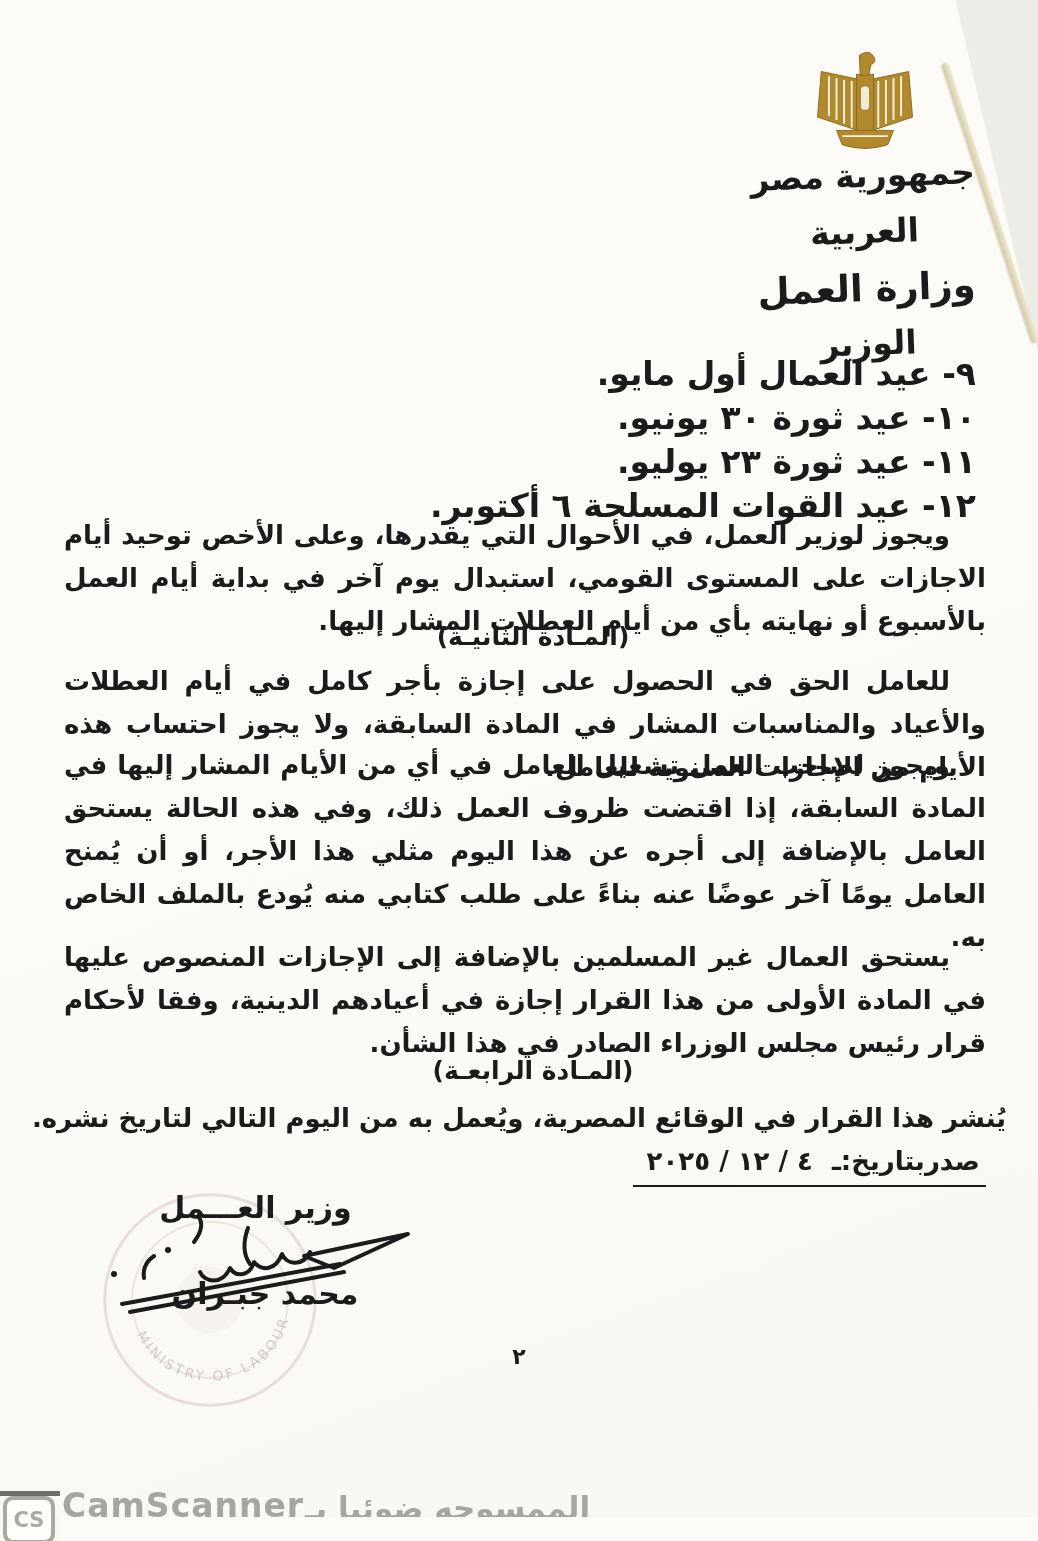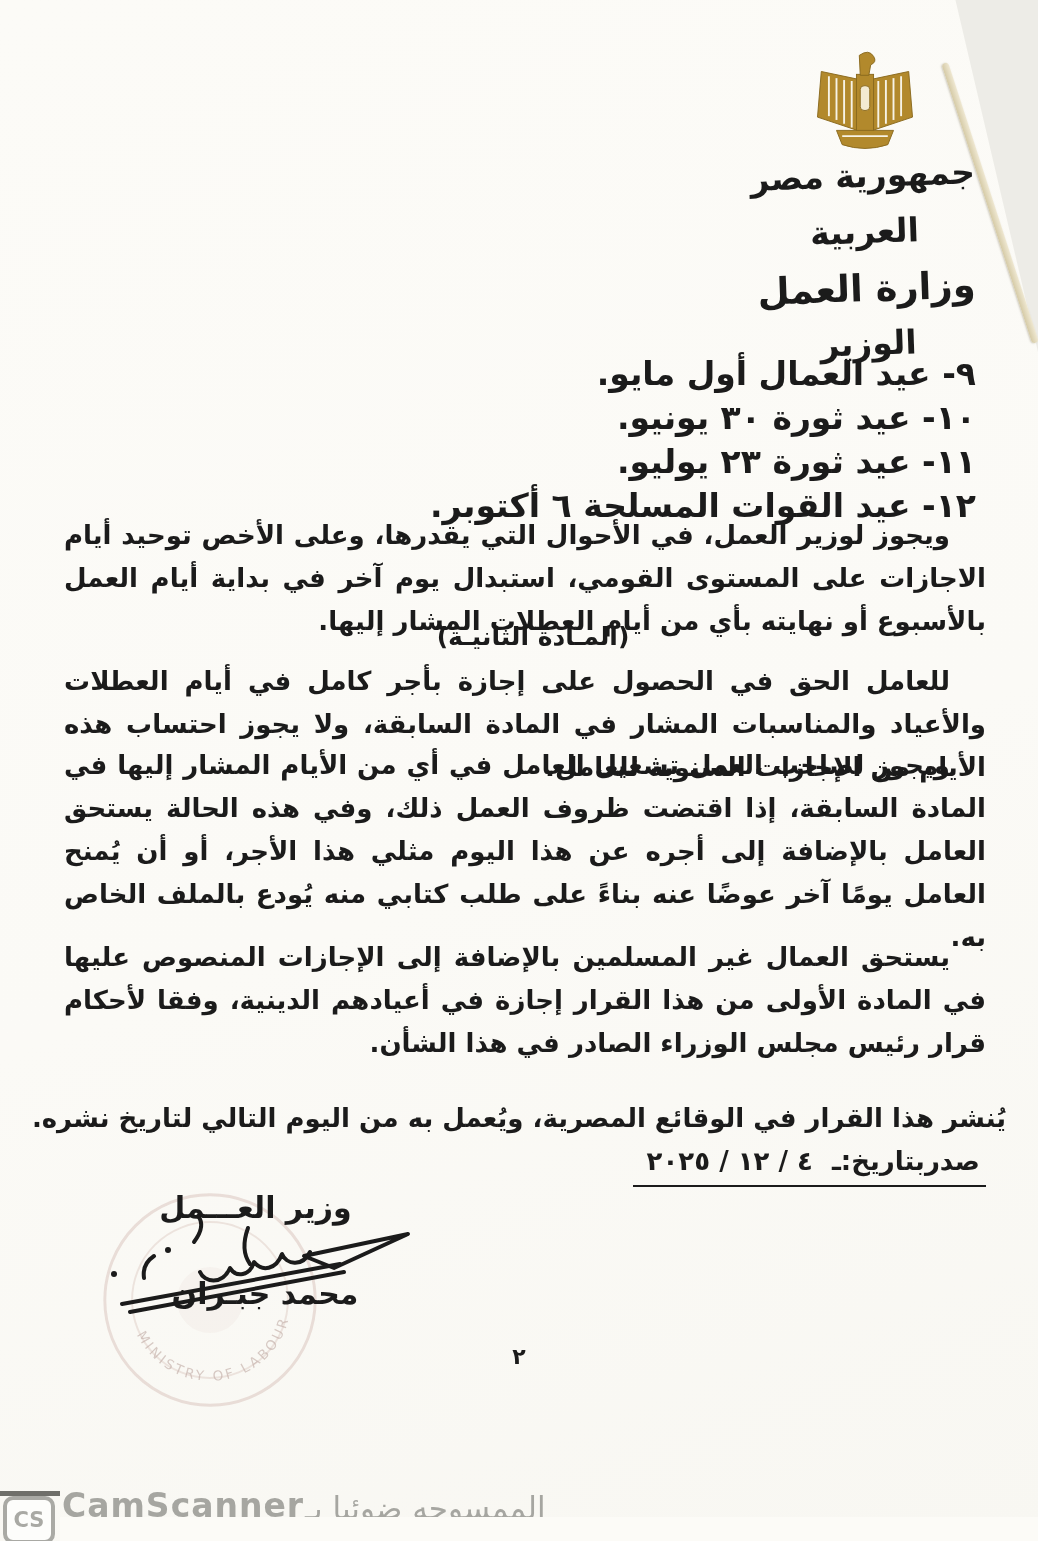"(المـادة الرابعـة)" div.art-head { html: none -> <div>(المـادة الرابعـة)</div> }
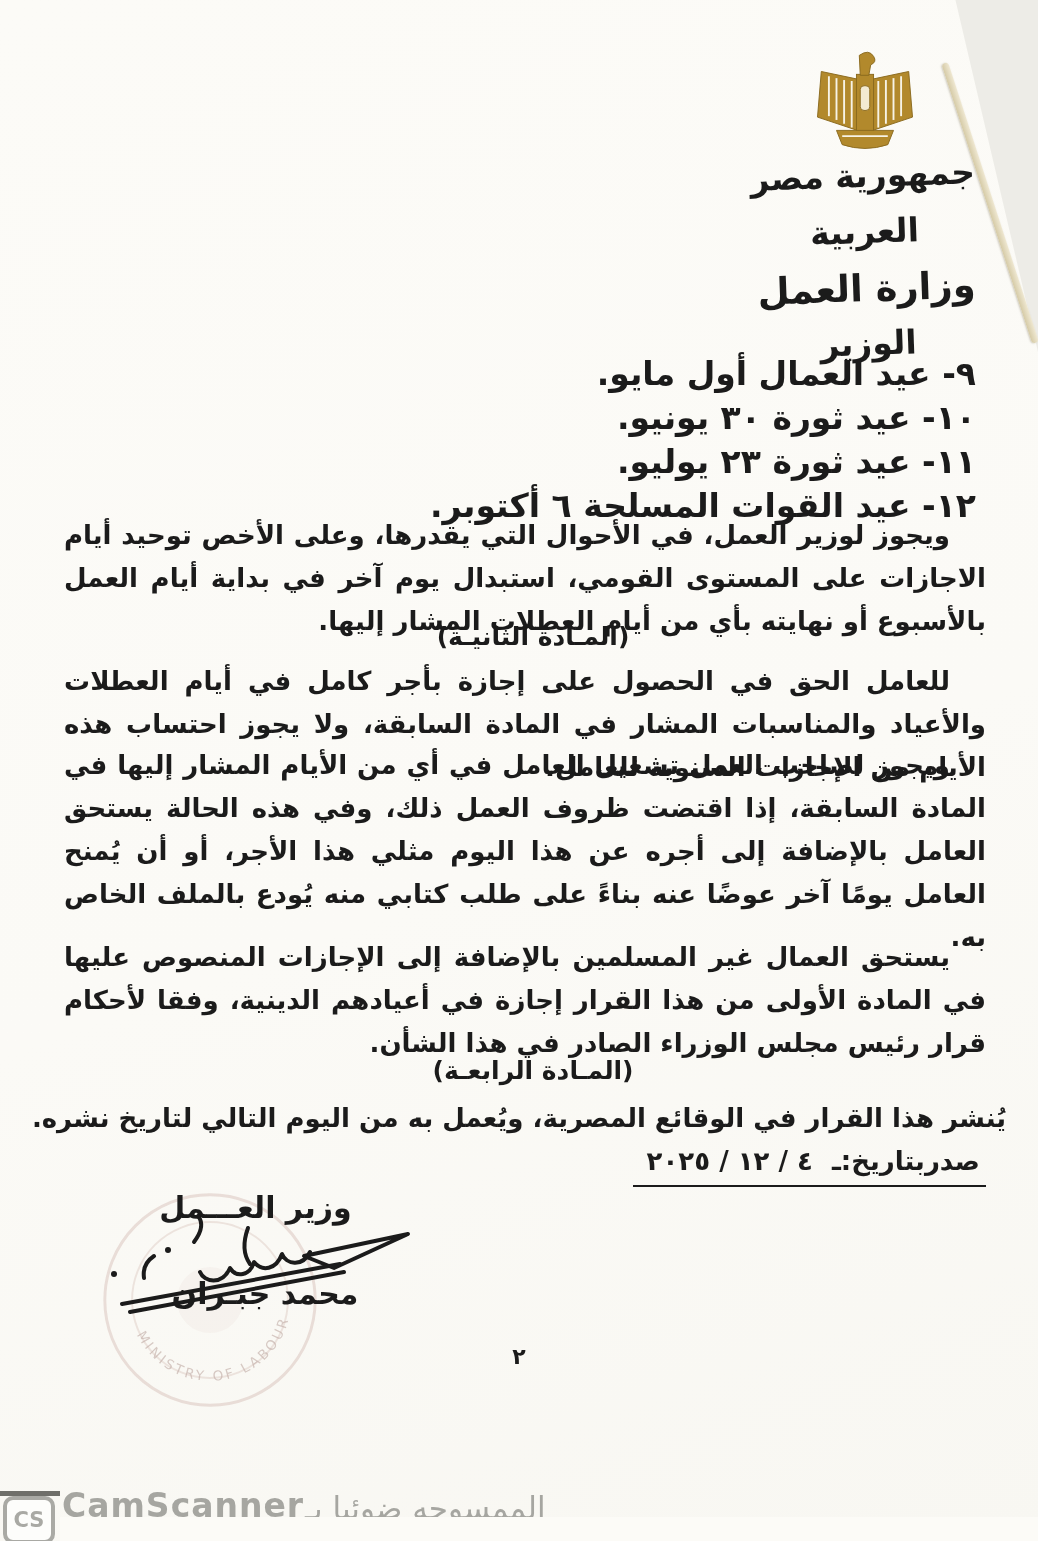"الممسوحه ضوئيا بـ" .wm-arabic { font-weight: 400 -> 700 }
